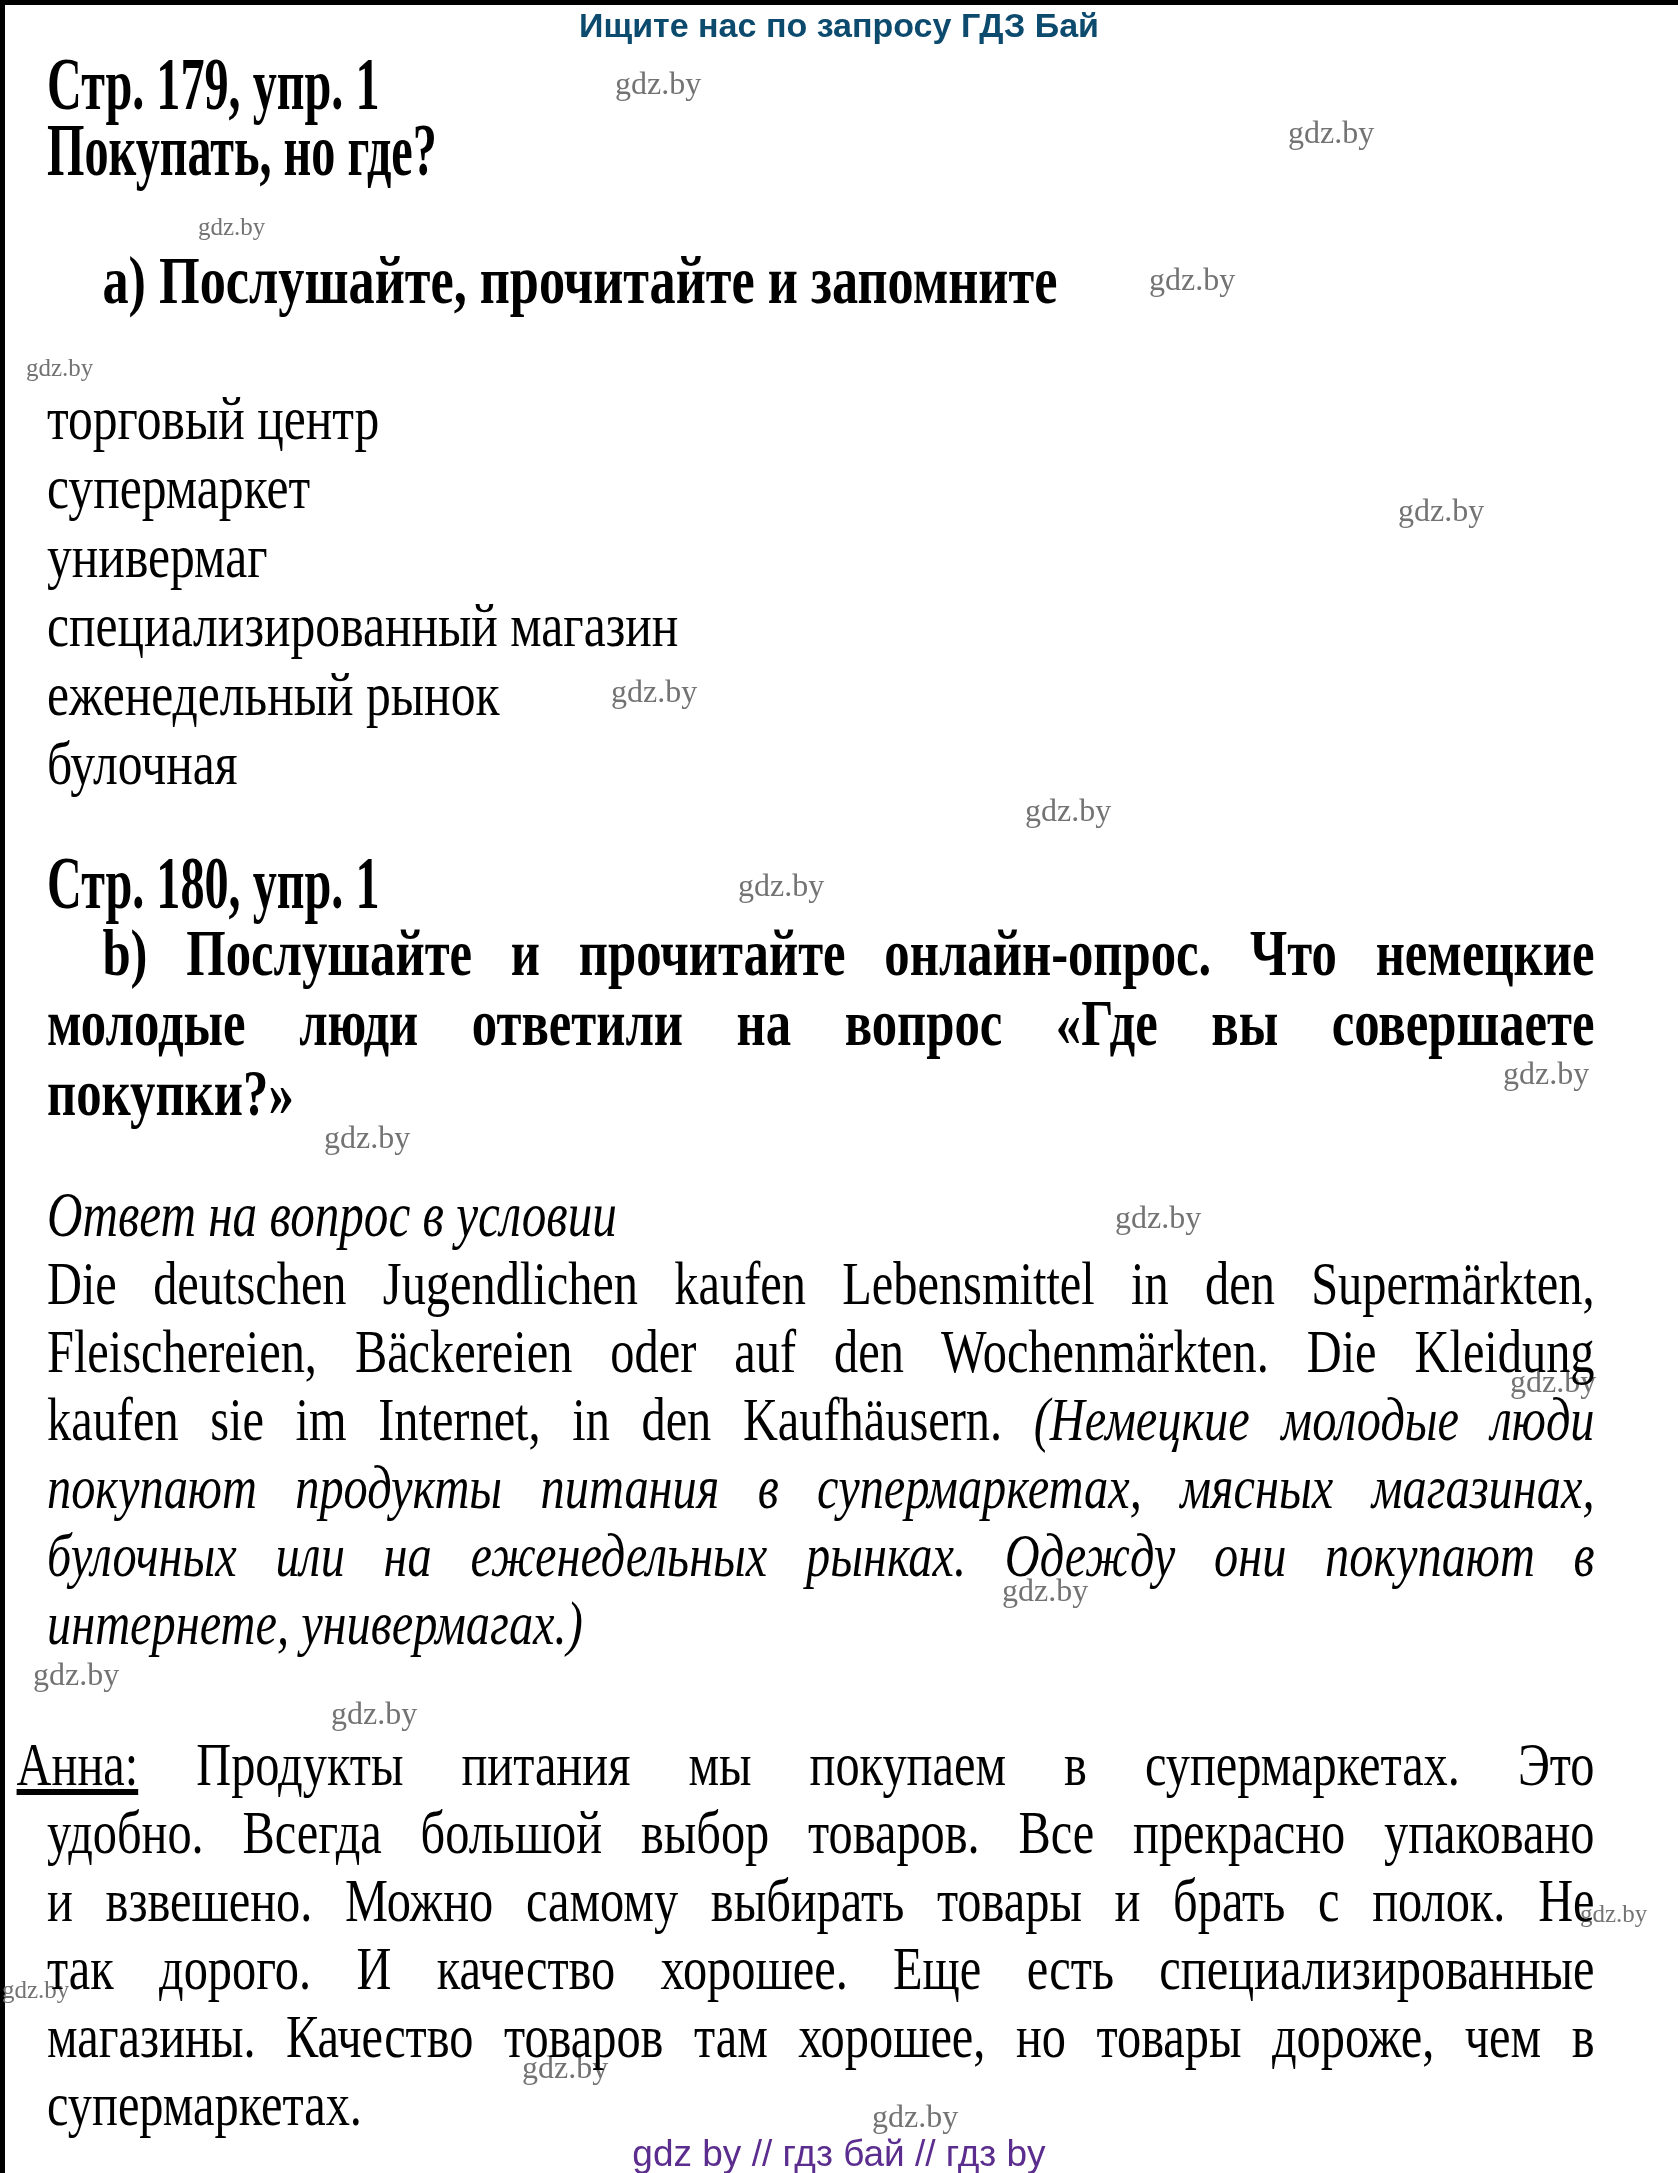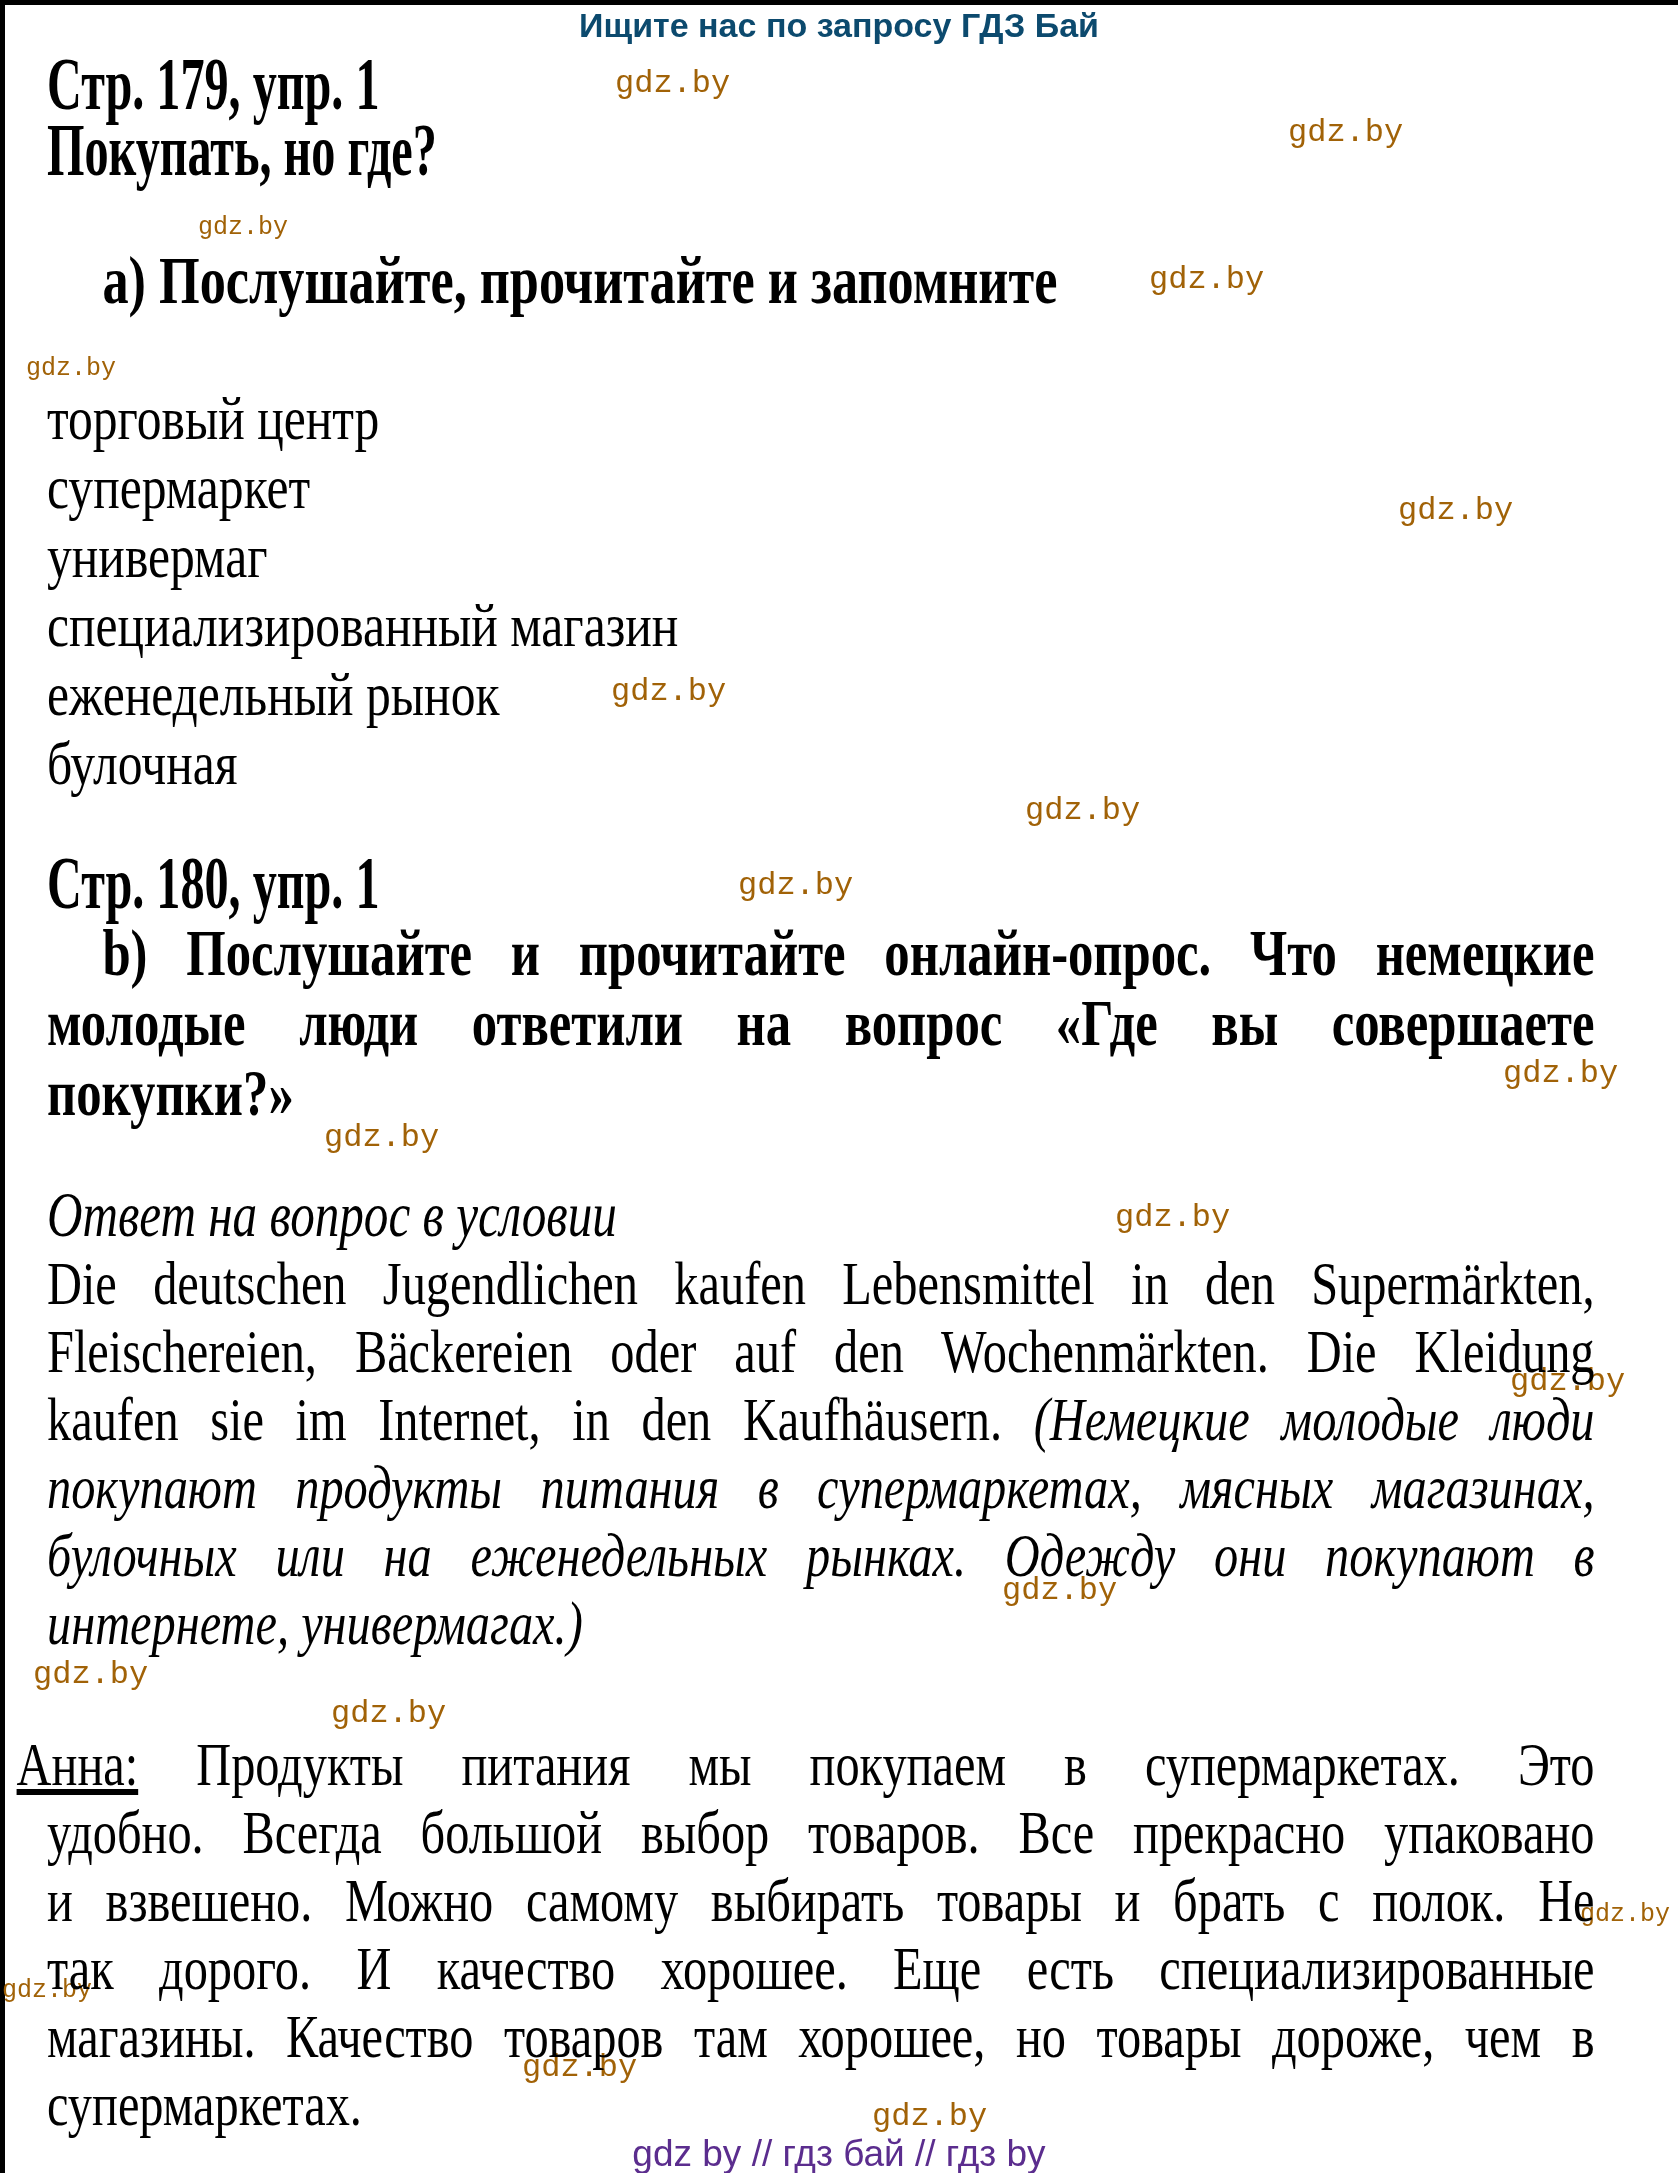"gdz.by" .wm { color: #a16207 -> #737373; font-family: Liberation Mono, monospace -> Liberation Serif, serif }
